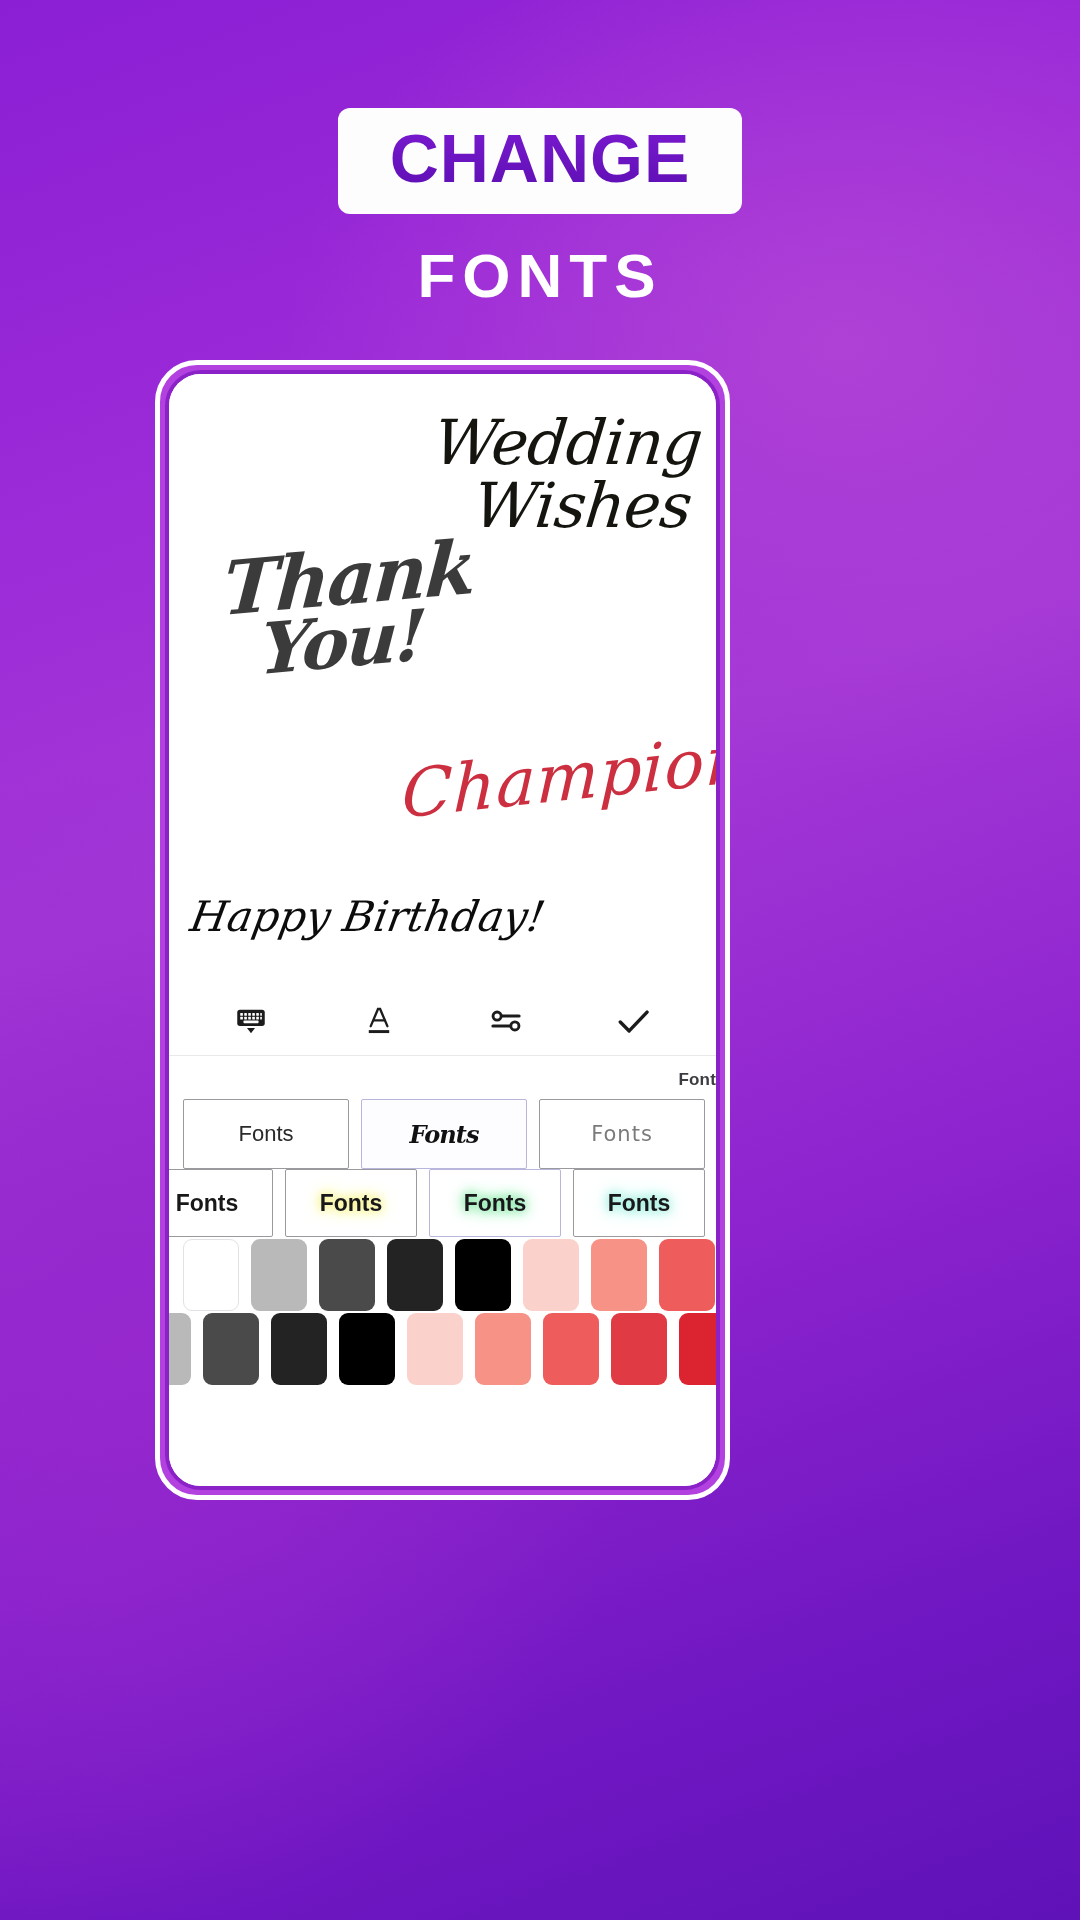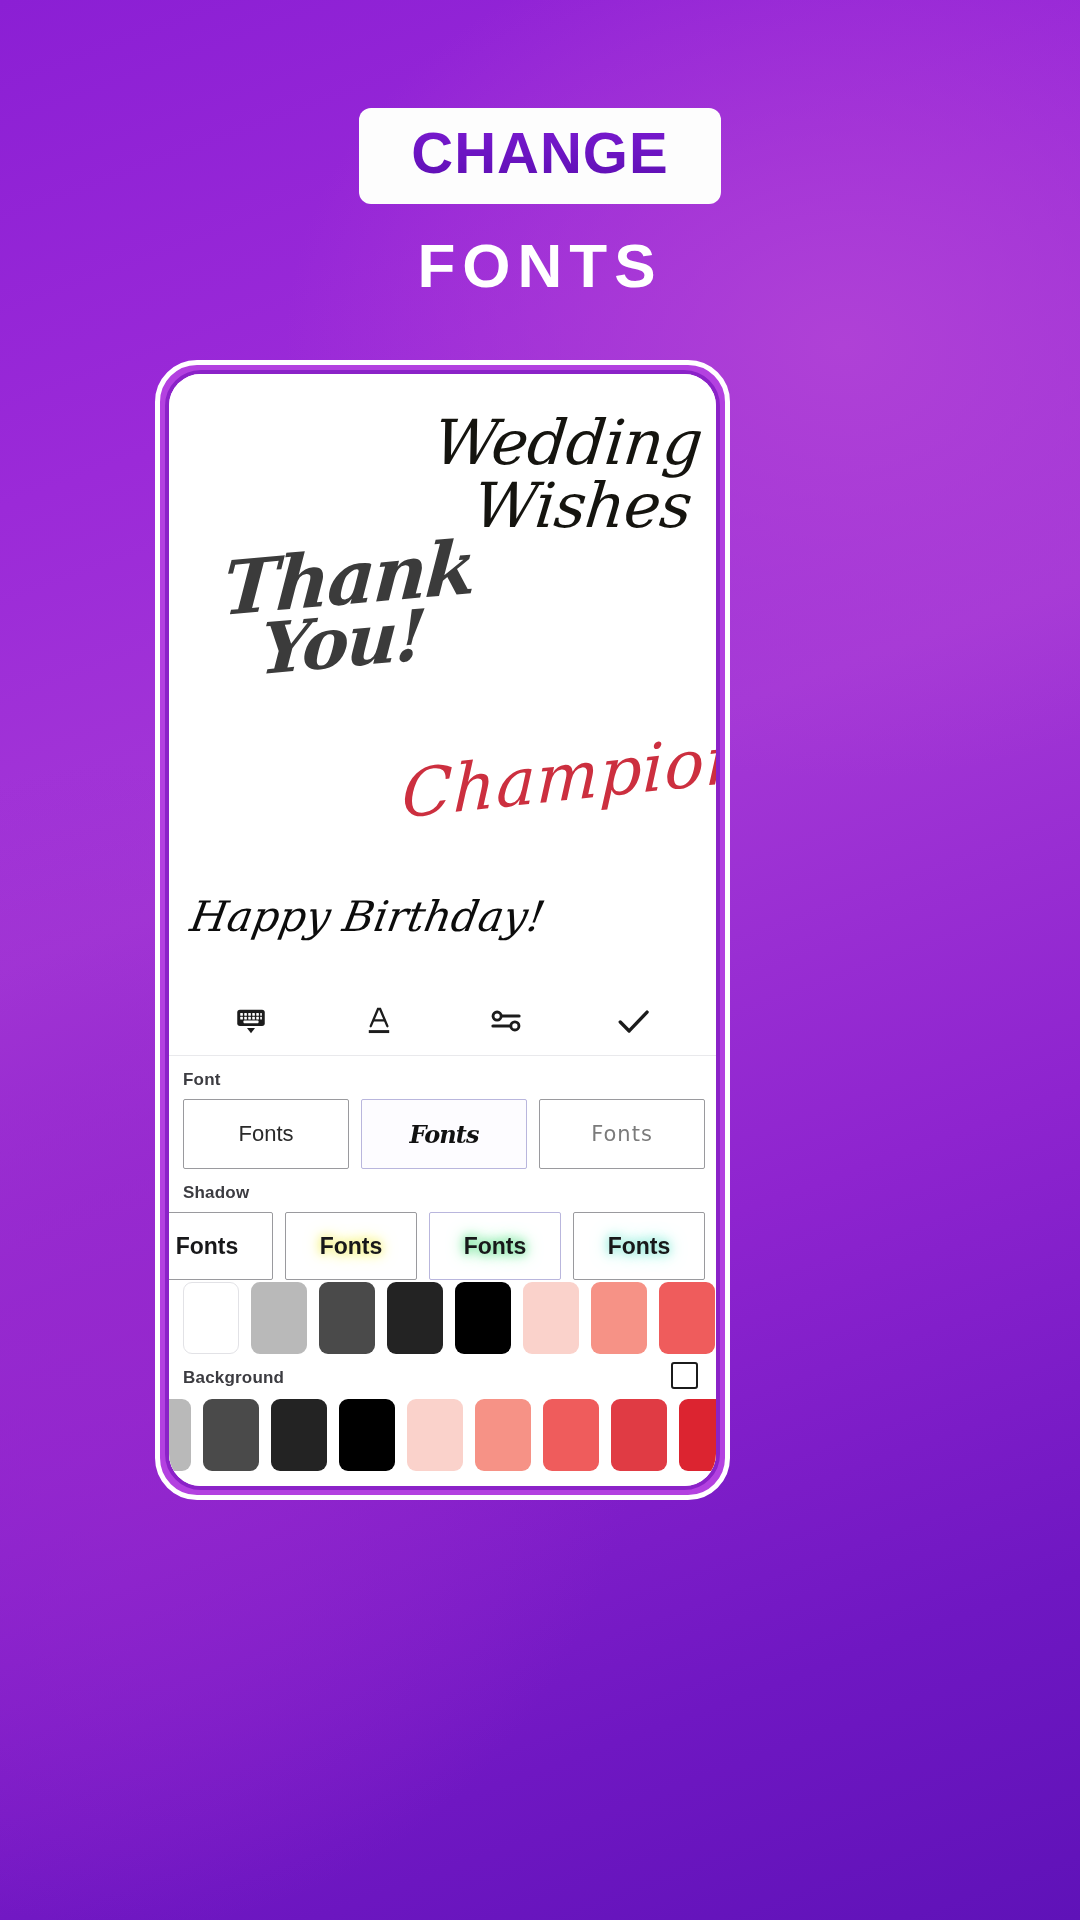"CHANGE" .promo-title { font-size: 58px -> 68px }
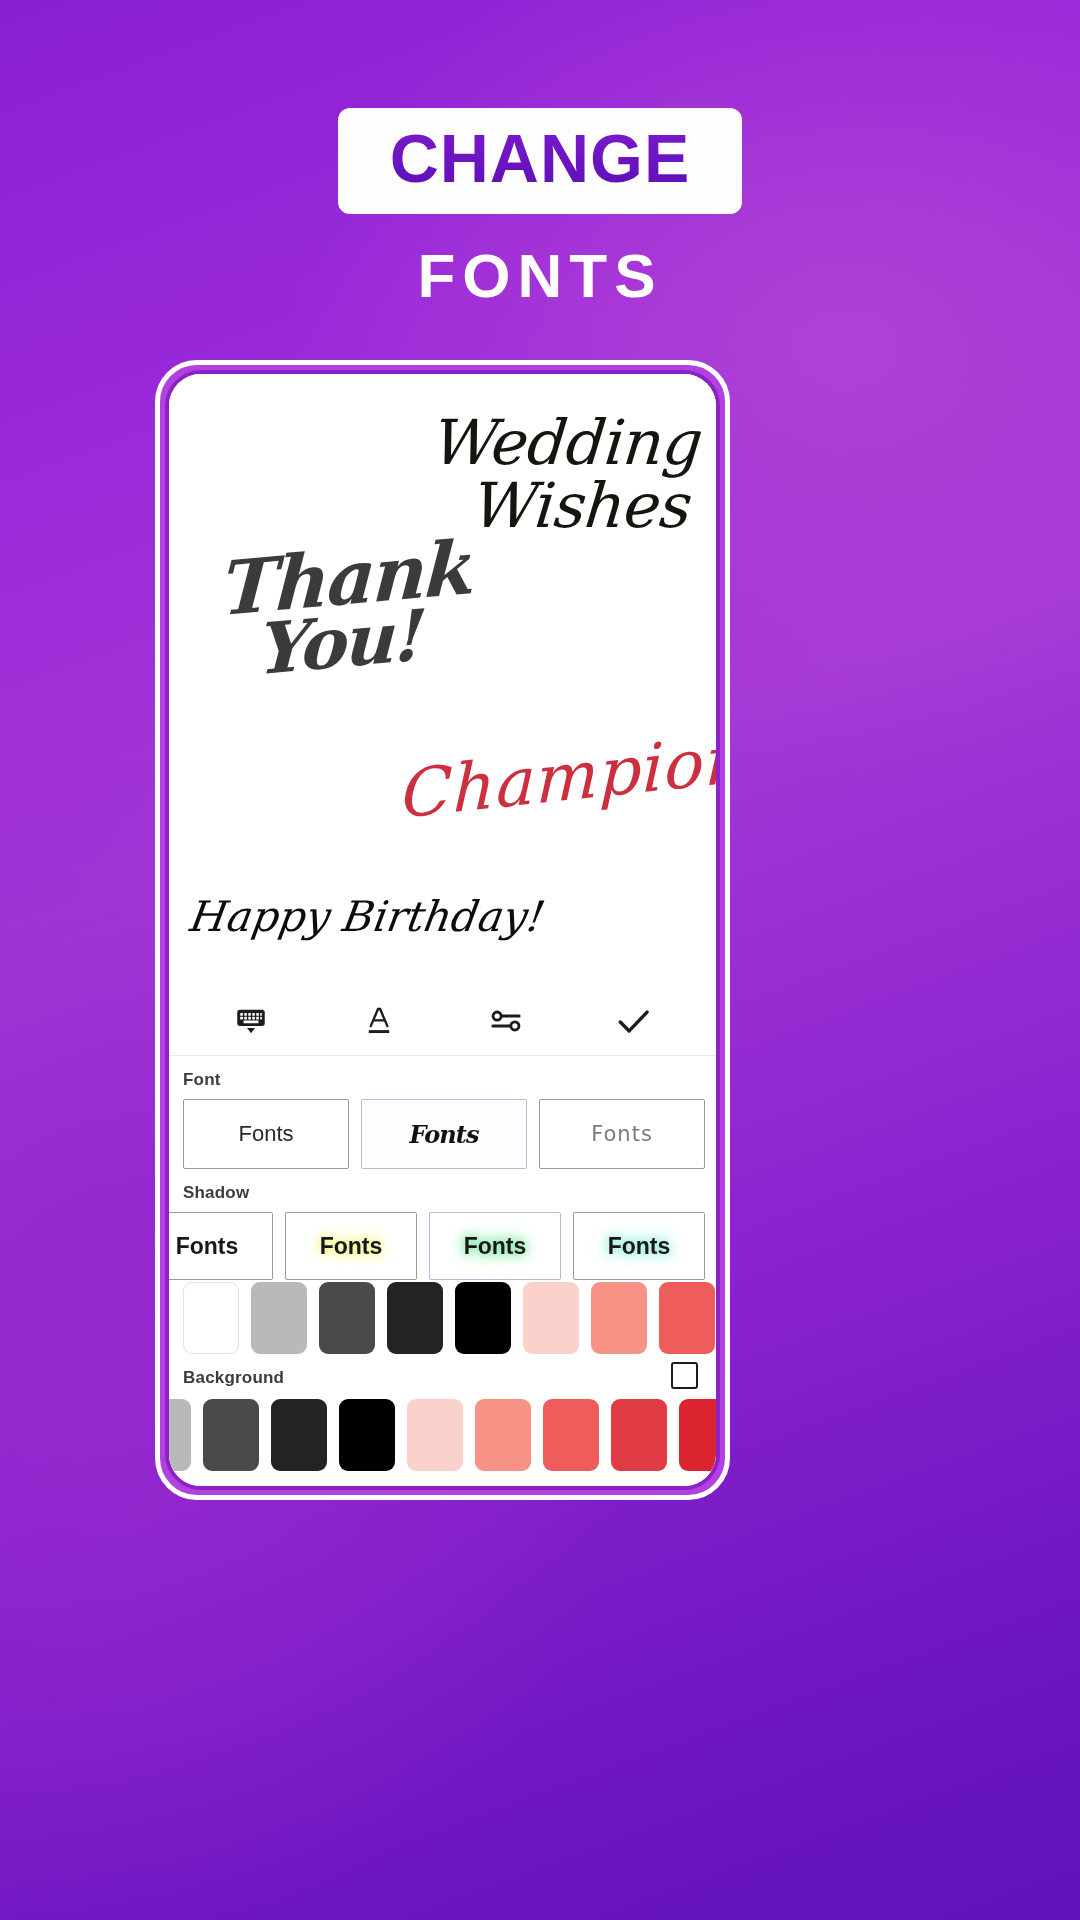"Font" .panel { text-align: none -> right }
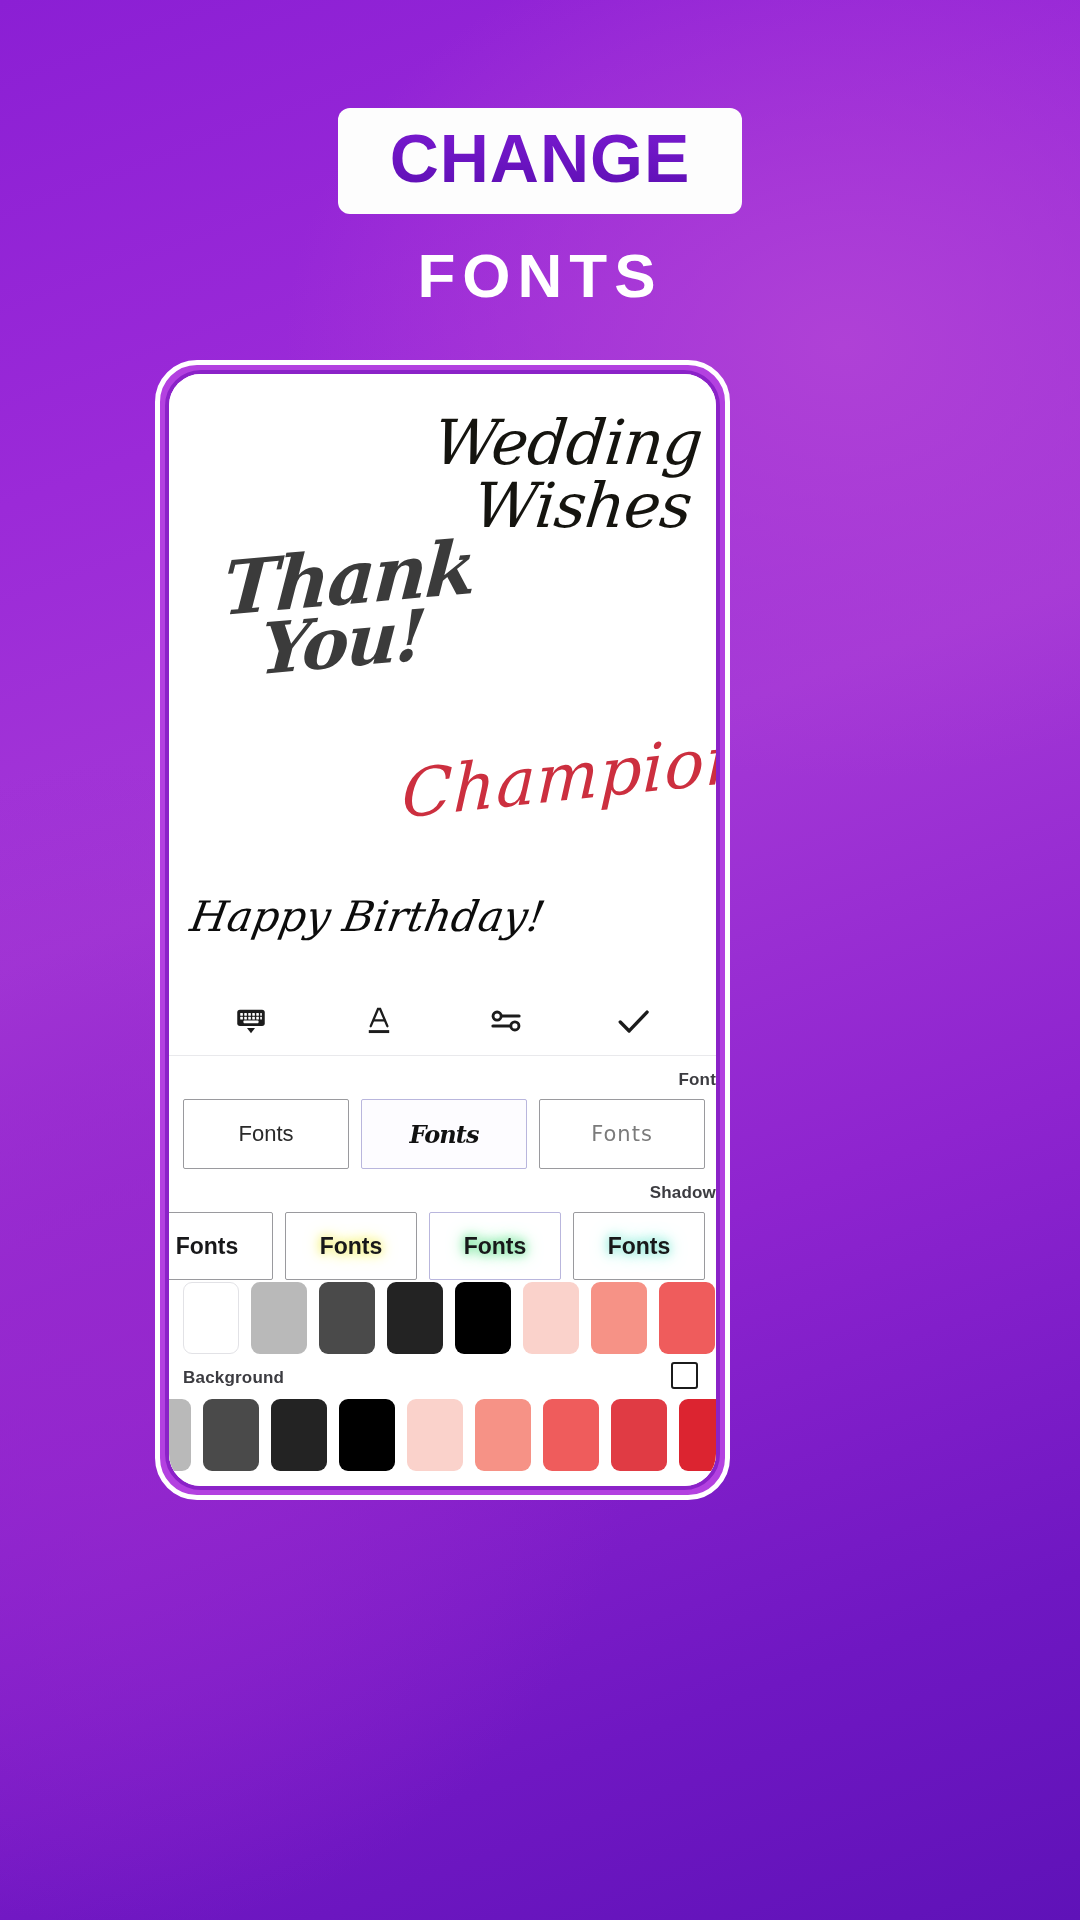"Shadow" div.sec-label { html: <div>Shadow</div> -> none }
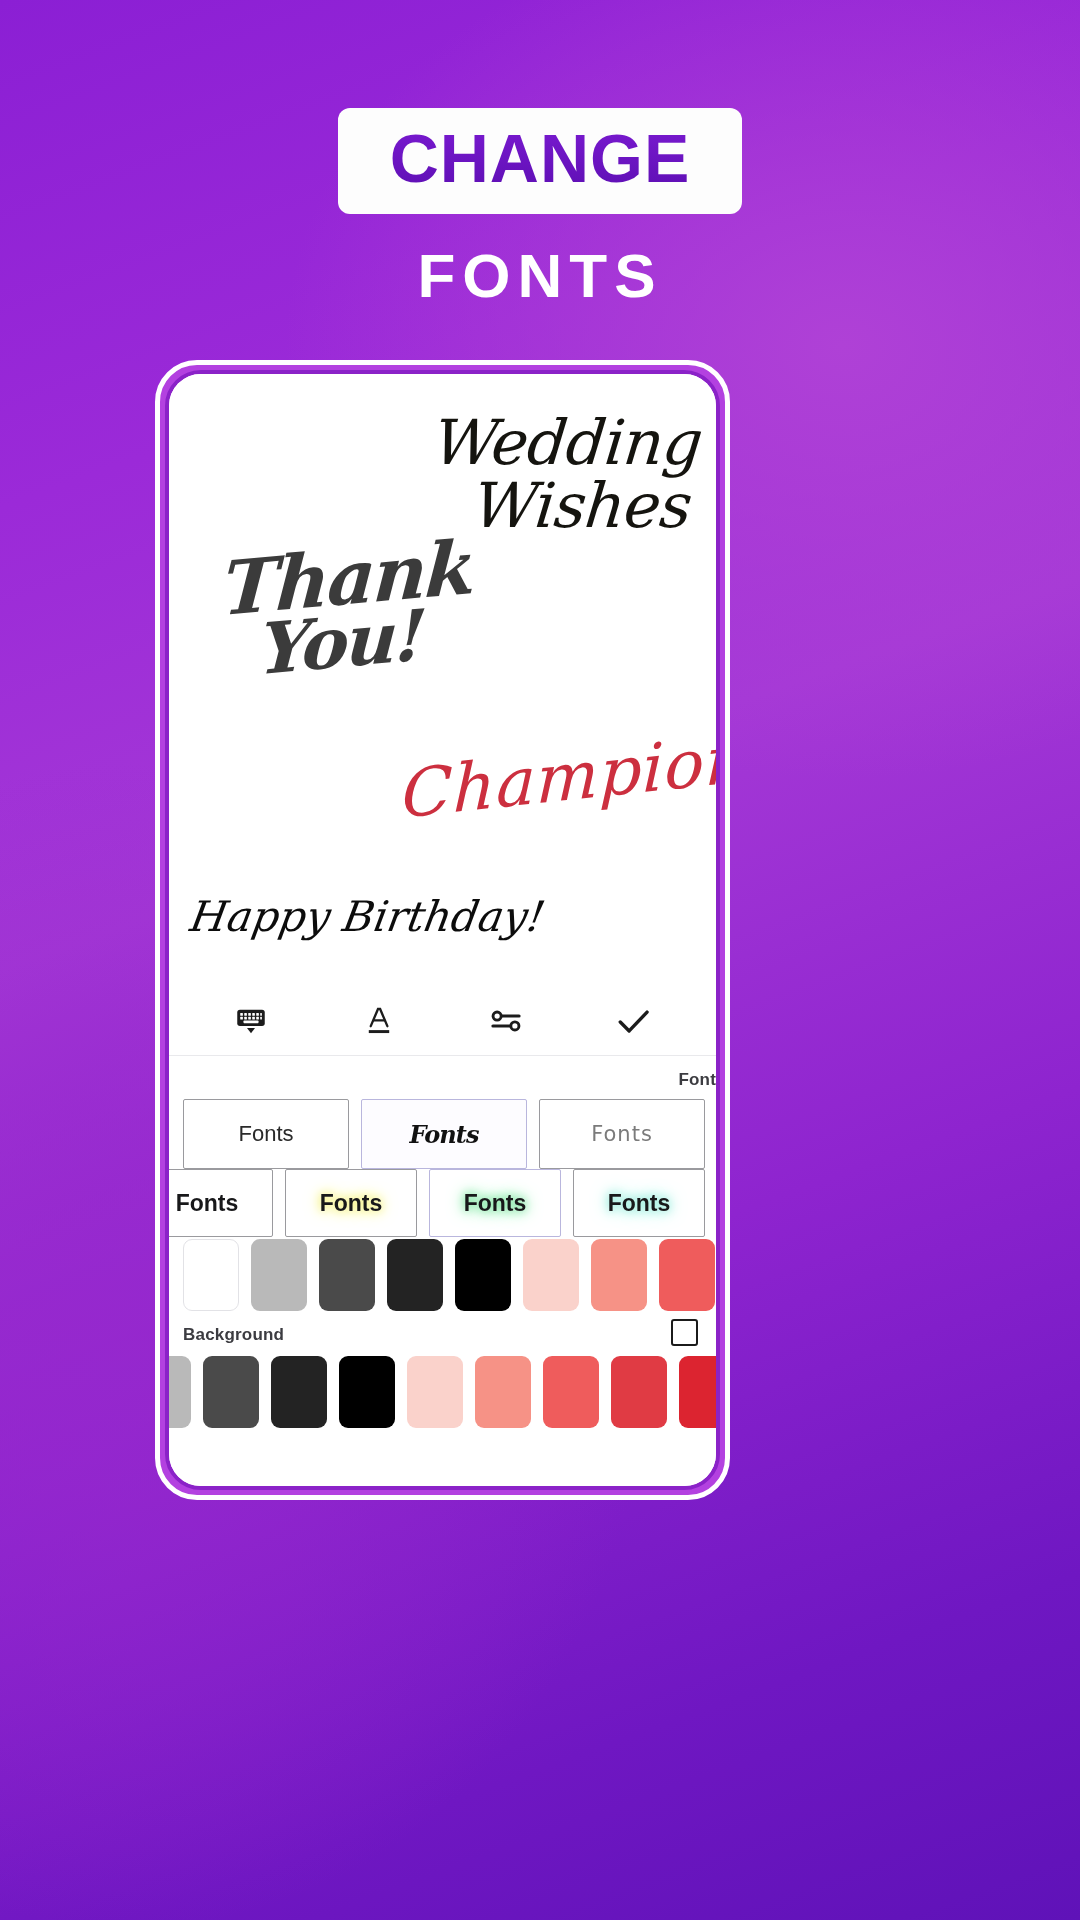"Background" div.sec-label-row { html: <div> <div>Background</div> <div></div> </div> -> none }
